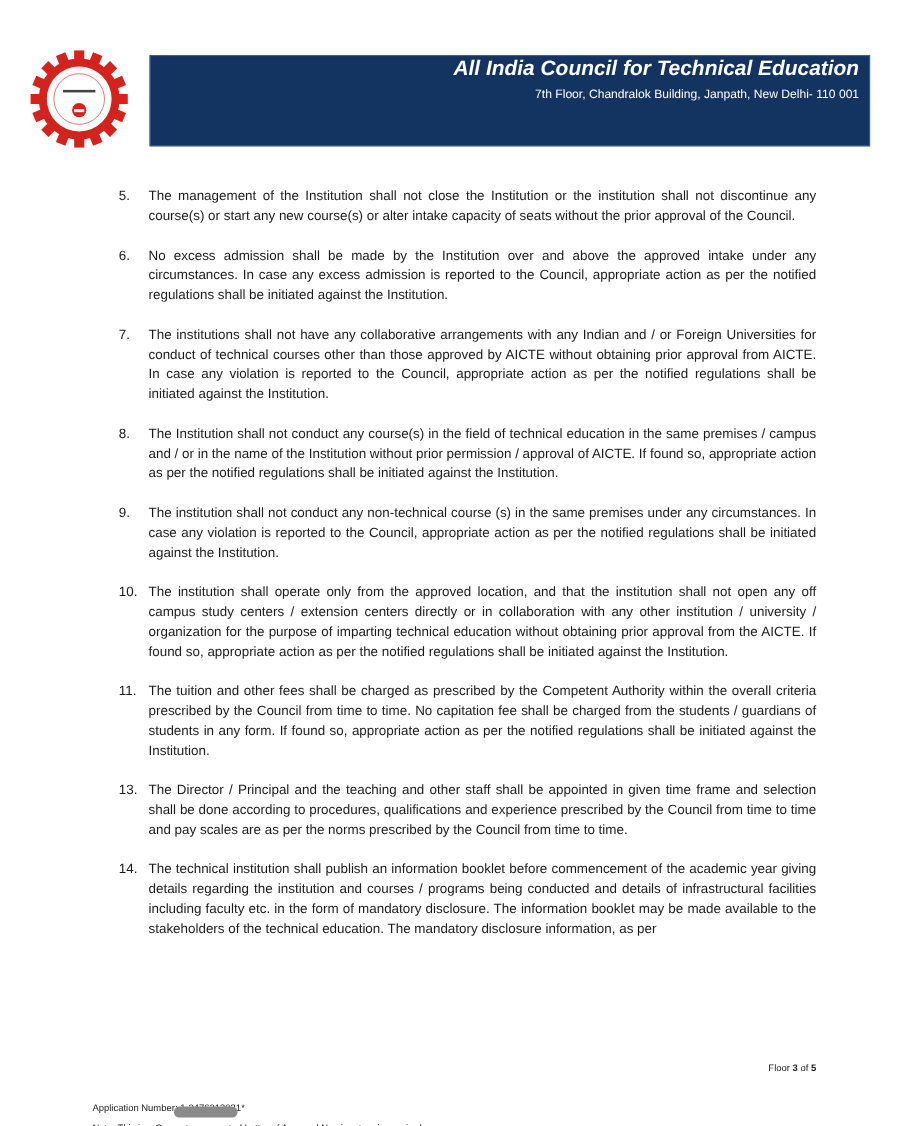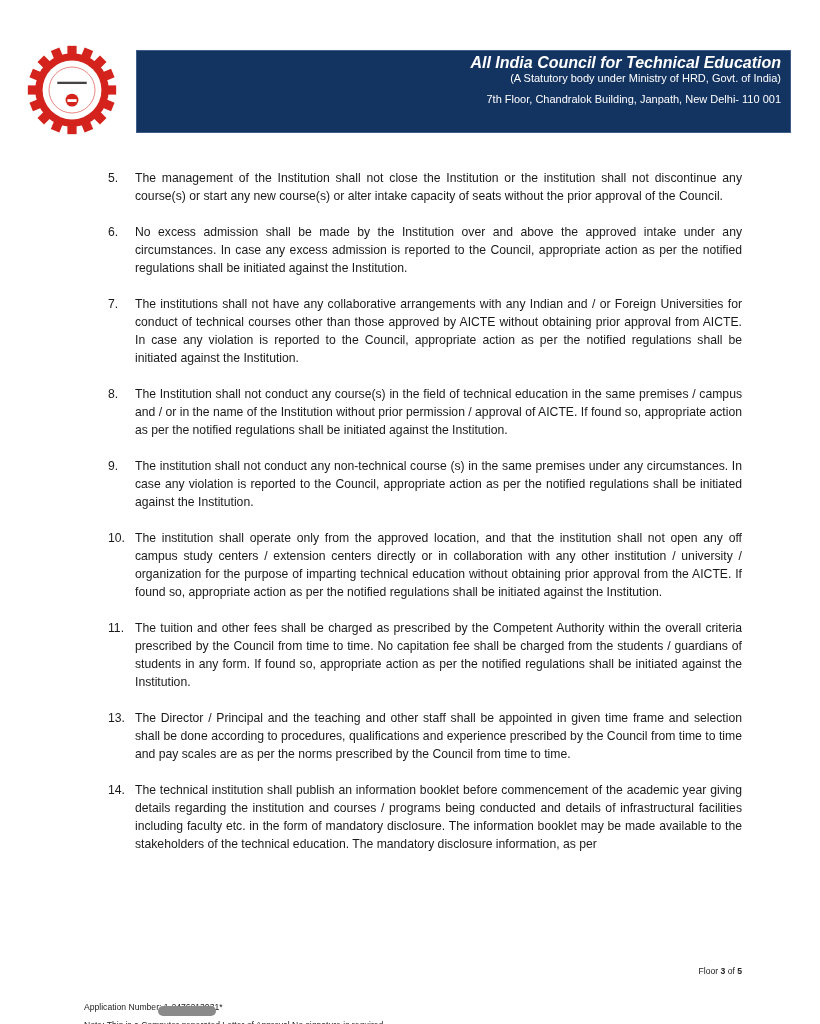"All India Council for Technical" .banner .org { font-size: 16px -> 19px }
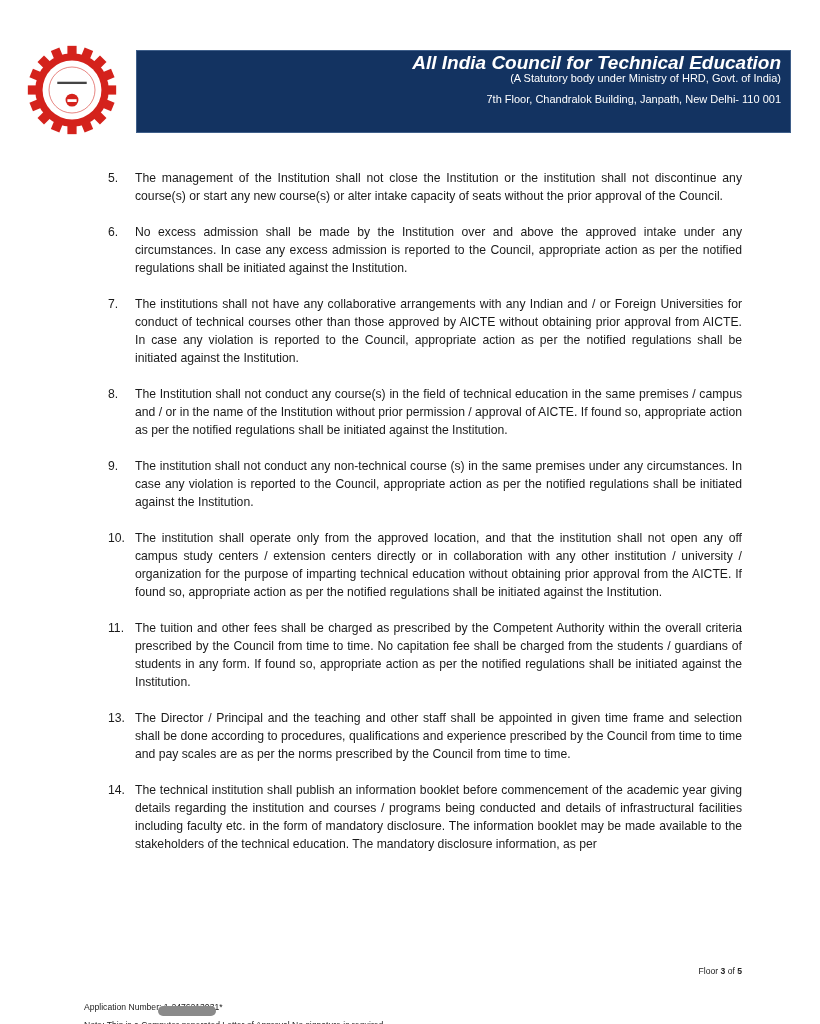"(A Statutory body under Ministry" div.sub { html: <div>(A Statutory body under Ministry of HRD, Govt. of India)</div> -> none }
